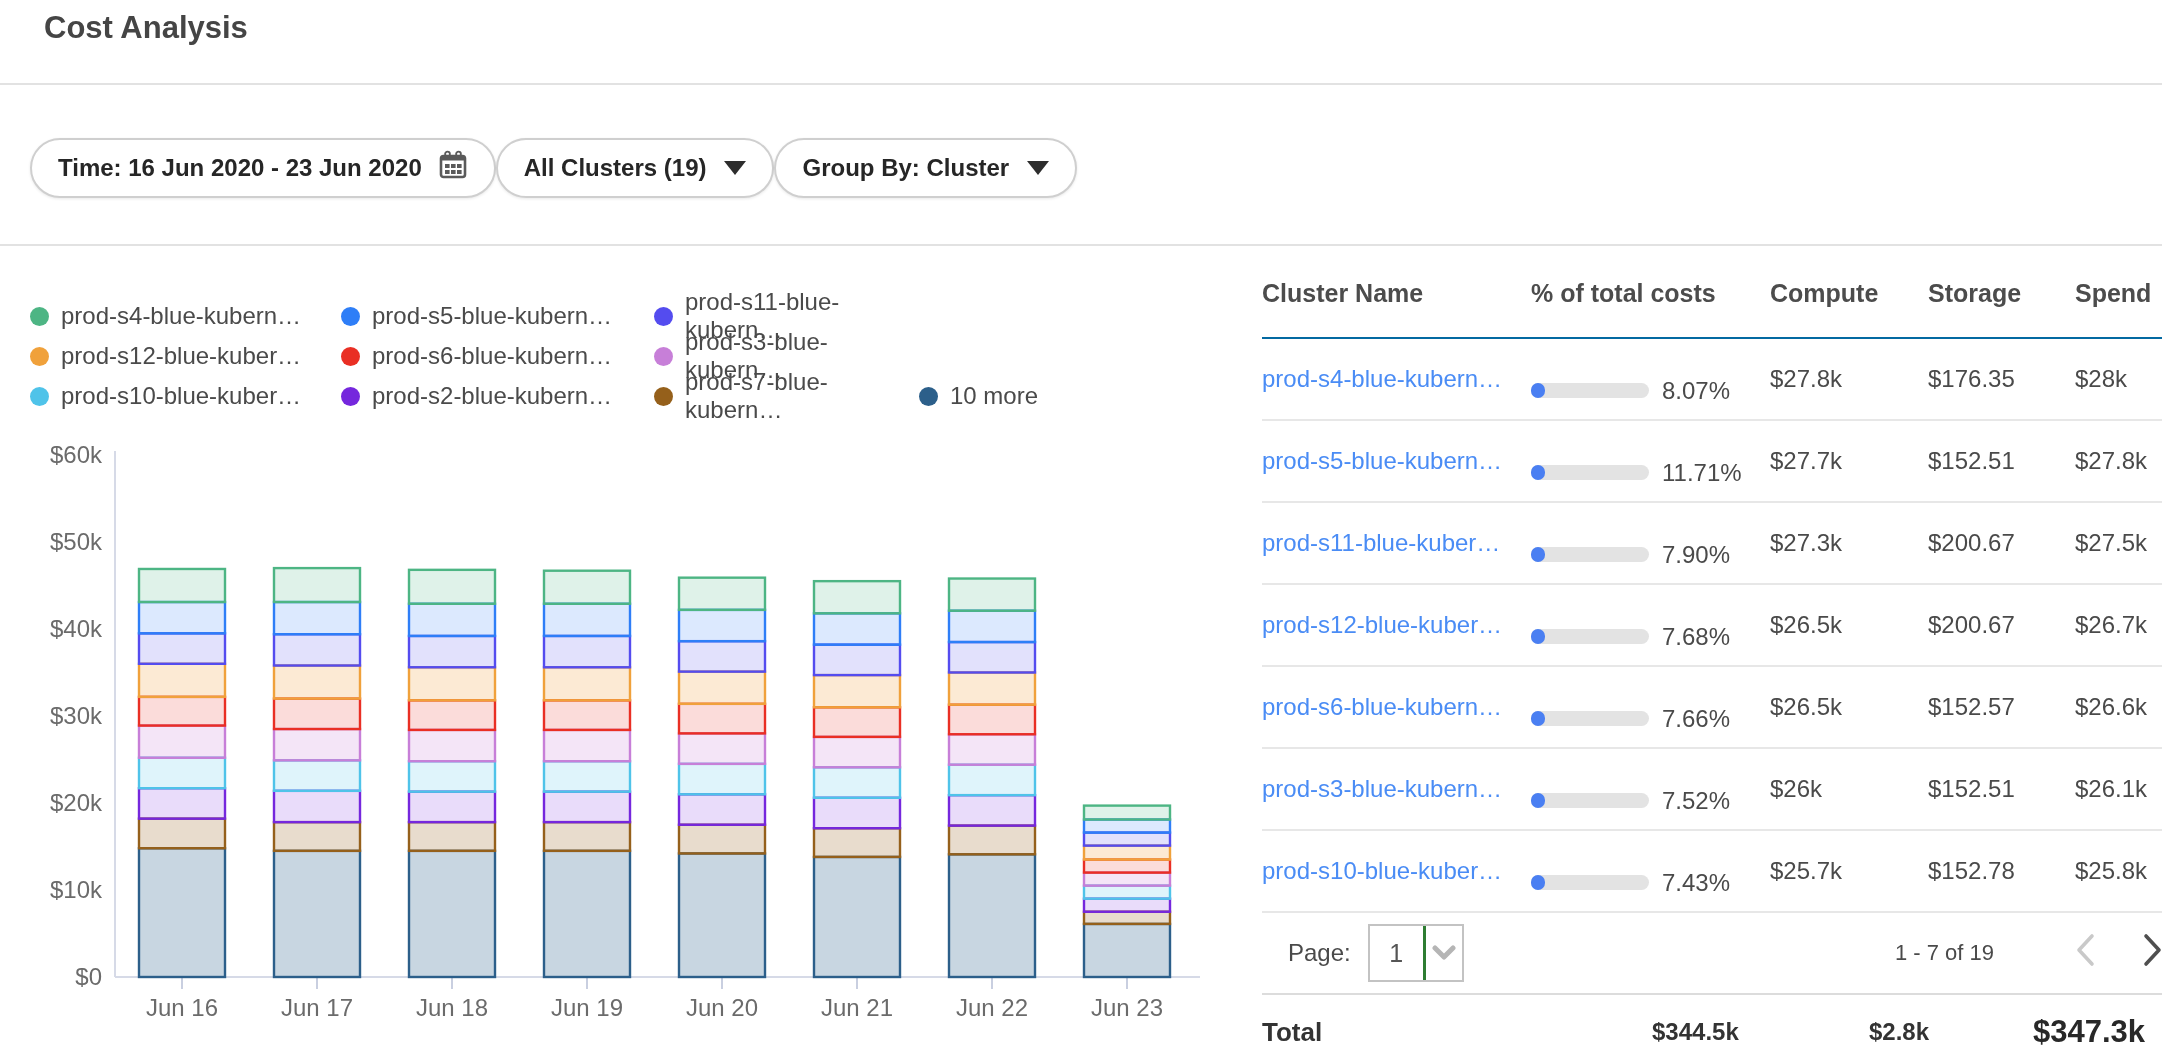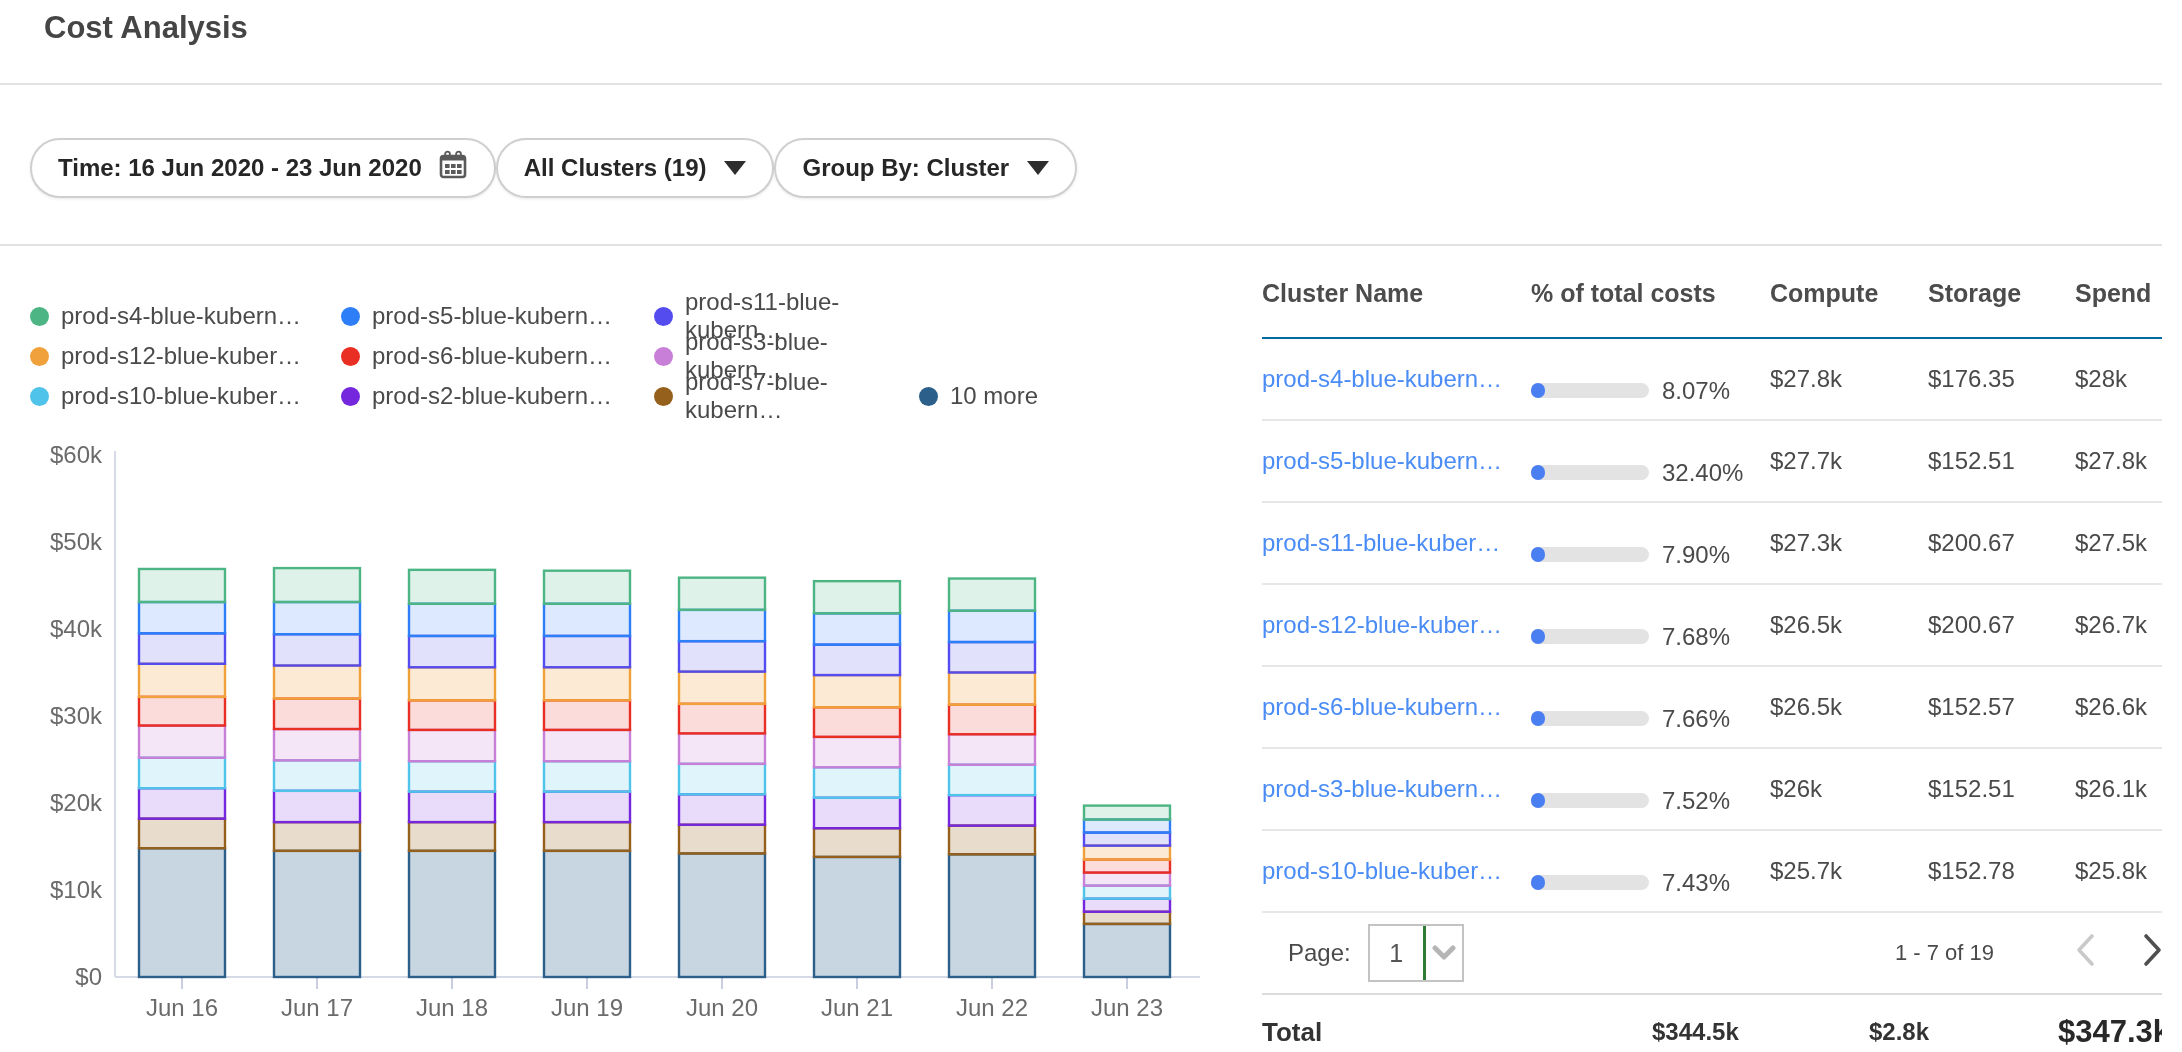"32.40%" span.pcttext { text: 32.40% -> 11.71% }
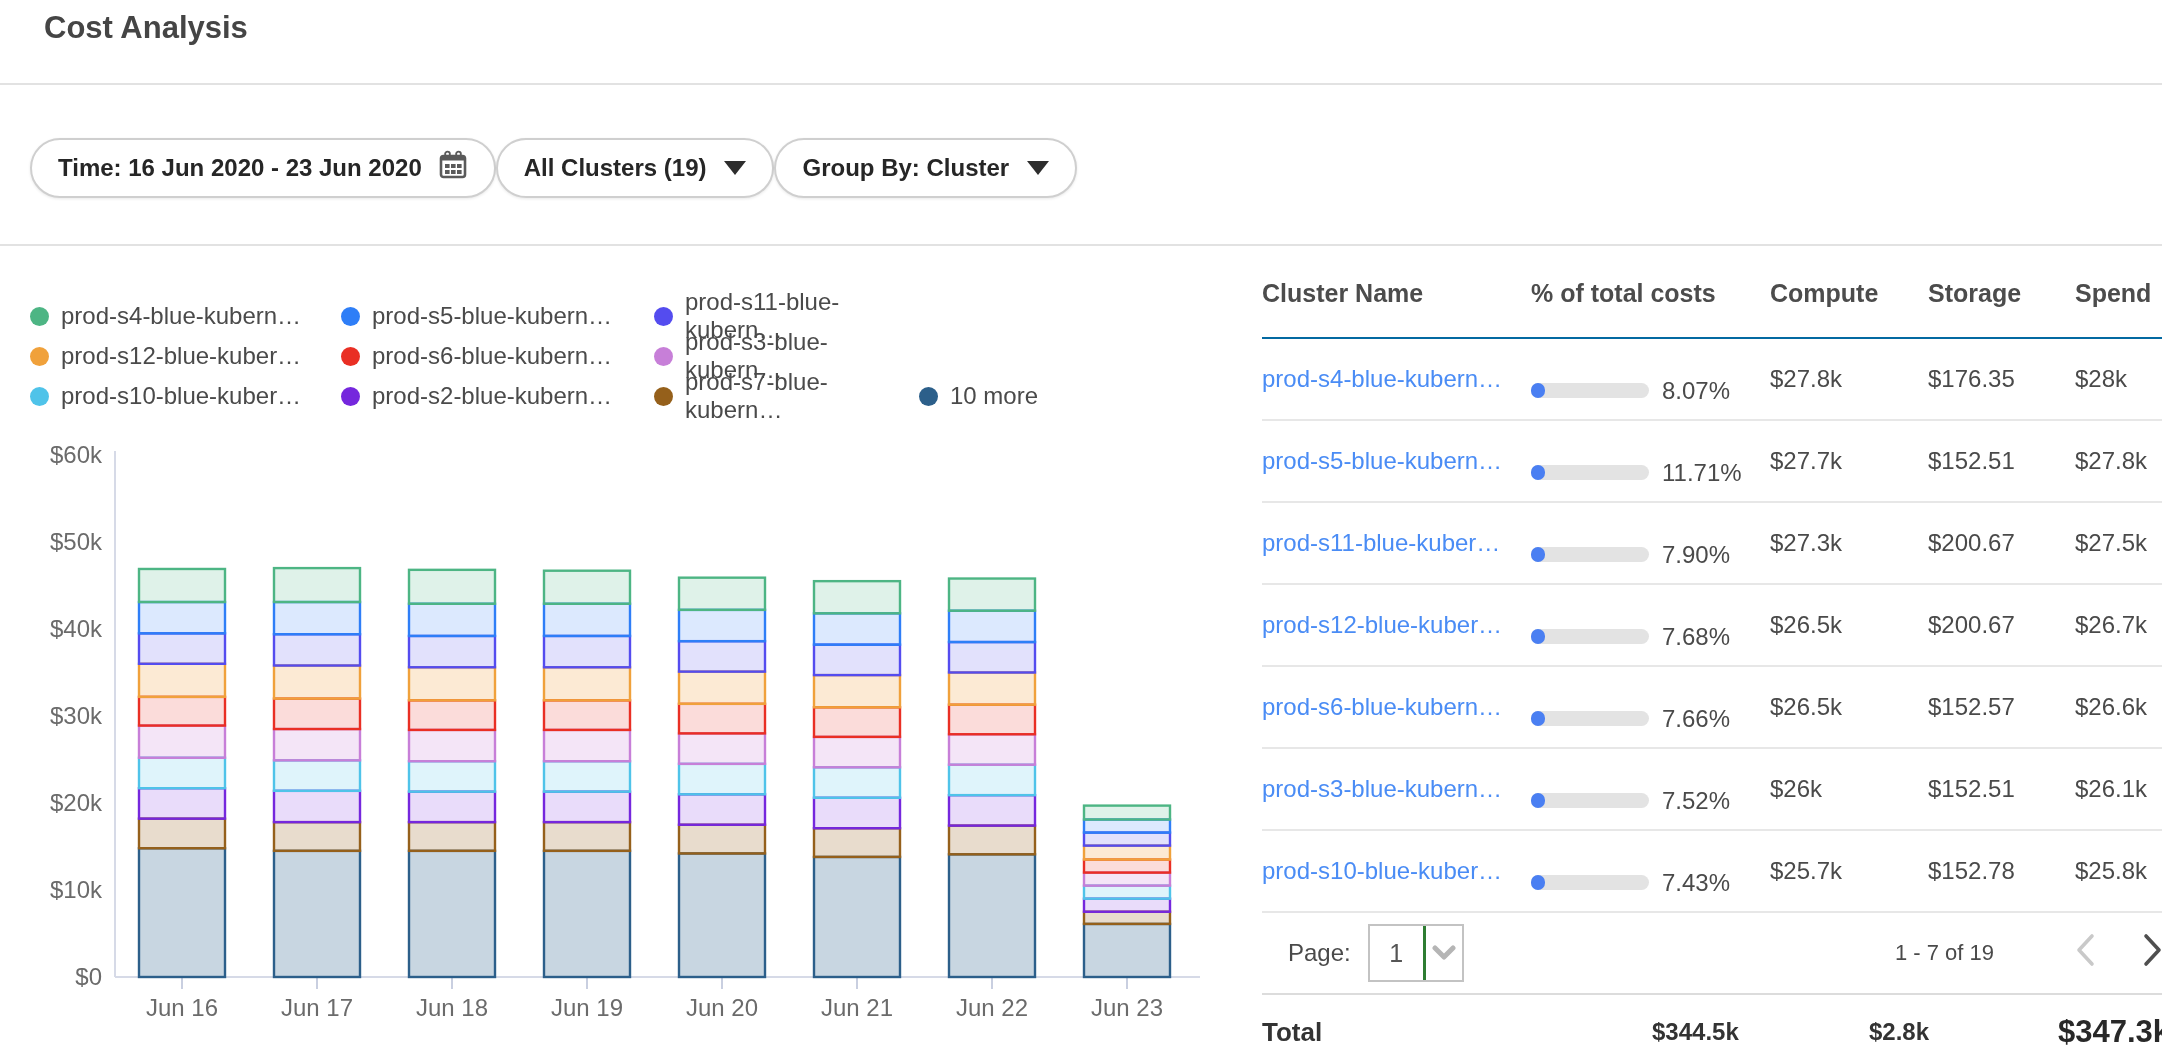"$347.3k" .t-spend { left: 796px -> 771px }
